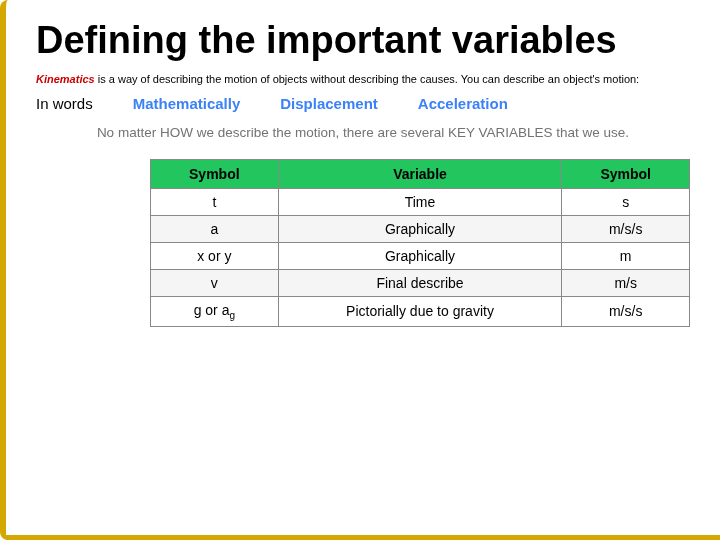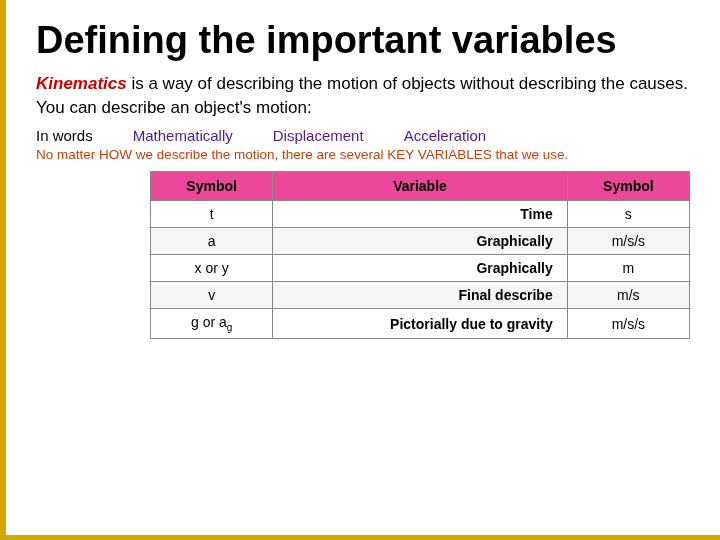"Defining the important variables" .page { border-radius: none -> 8px }
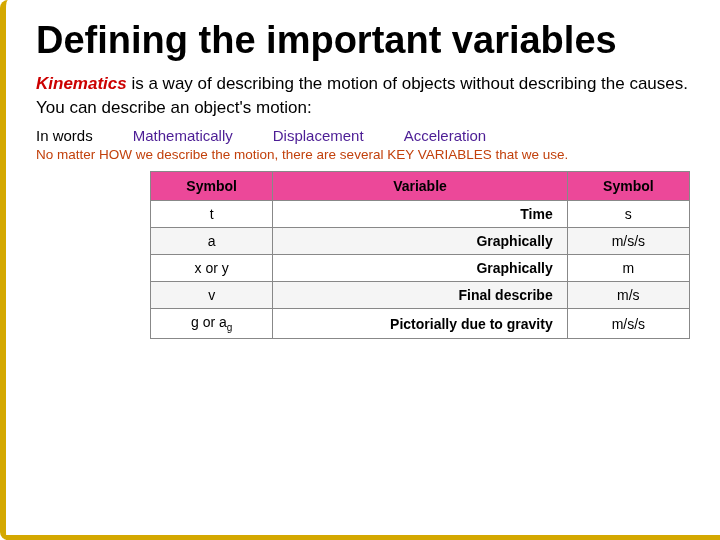"Kinematics is a way of" .intro-text { font-size: 17px -> 11px }
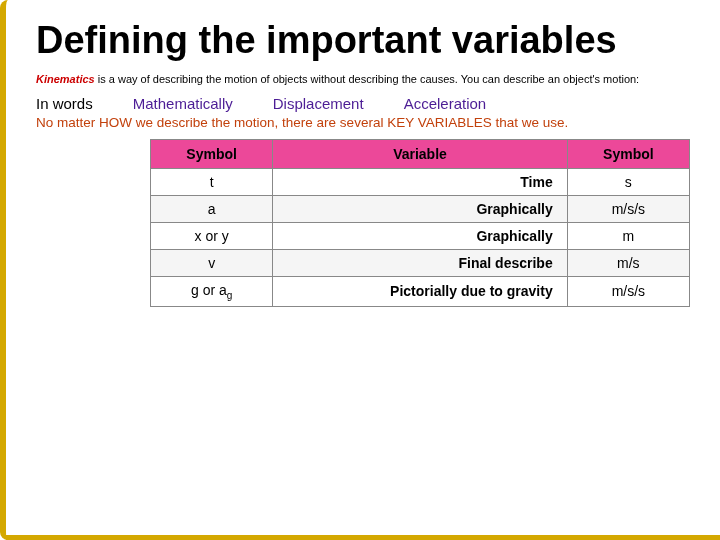"In words" .nav-row { margin-bottom: 2px -> 12px }
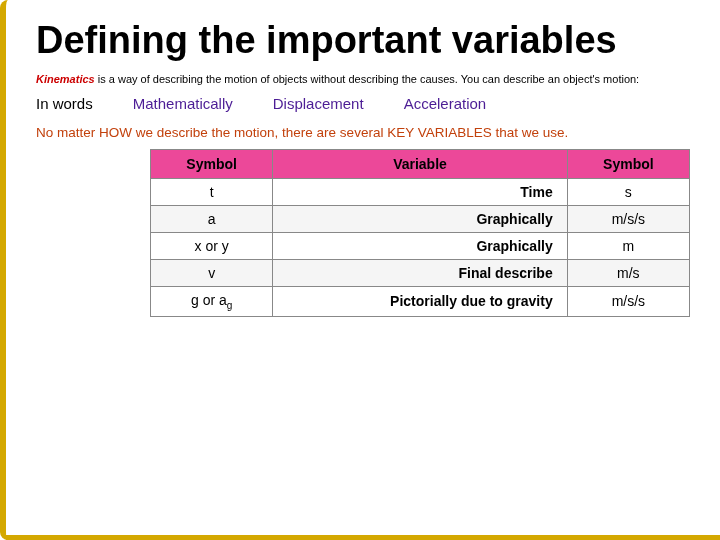"Mathematically" .nav-row .nav-item.highlighted { color: #4c1d95 -> #3b82f6; font-weight: normal -> bold }
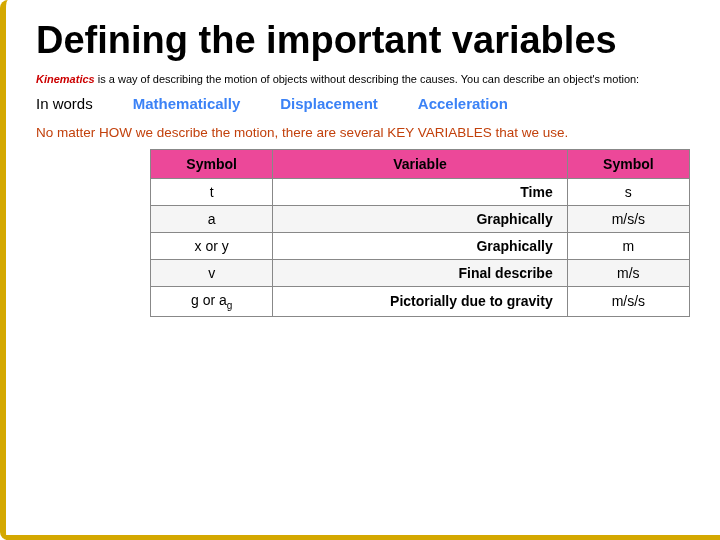"No matter HOW we describe" .body-text { color: #c2410c -> #737373; margin-bottom: 6px -> 16px; text-align: none -> center }
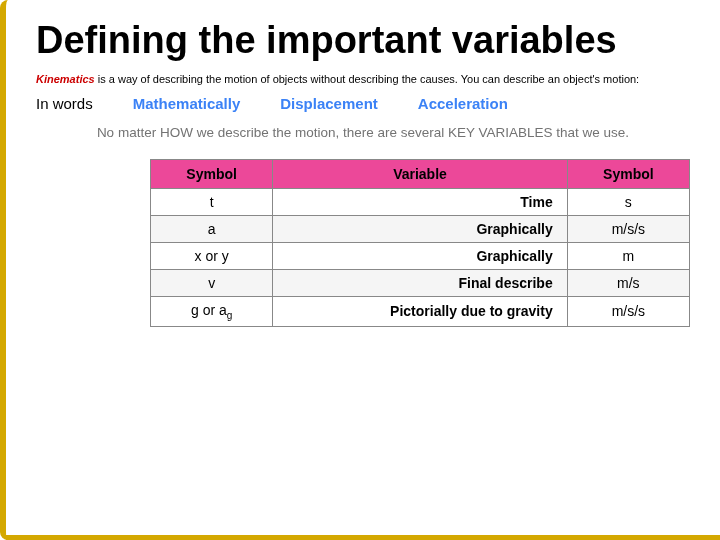"Symbol" table thead tr { background-color: #ec4899 -> #22c55e }
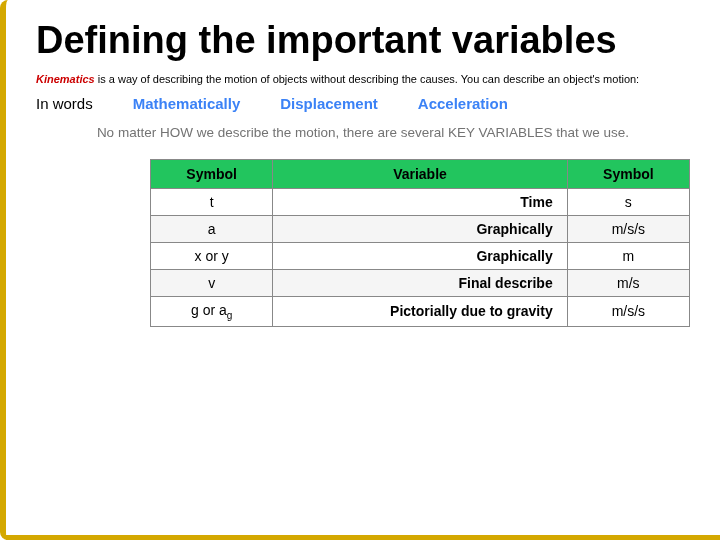"Time" table tbody td.var-col { font-weight: bold -> none; text-align: right -> center }
